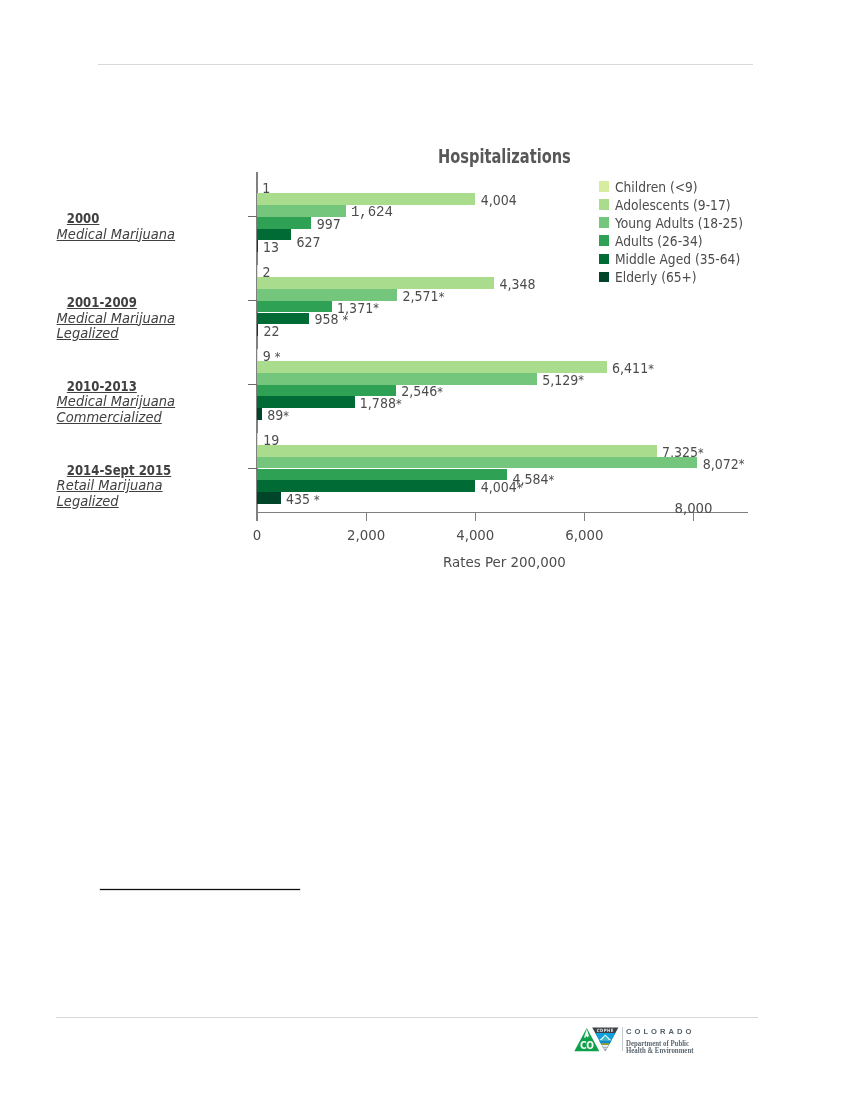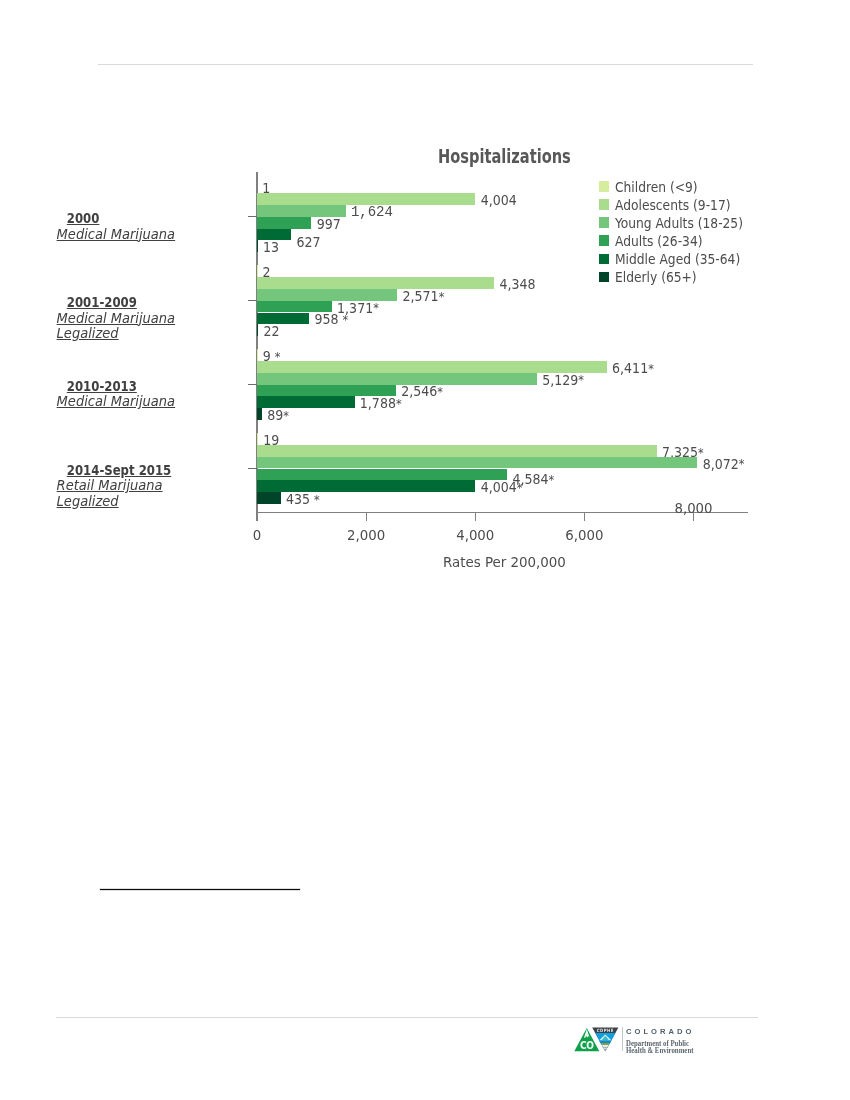"Commercialized" span.sub { html: none -> <span>Commercialized</span> }
